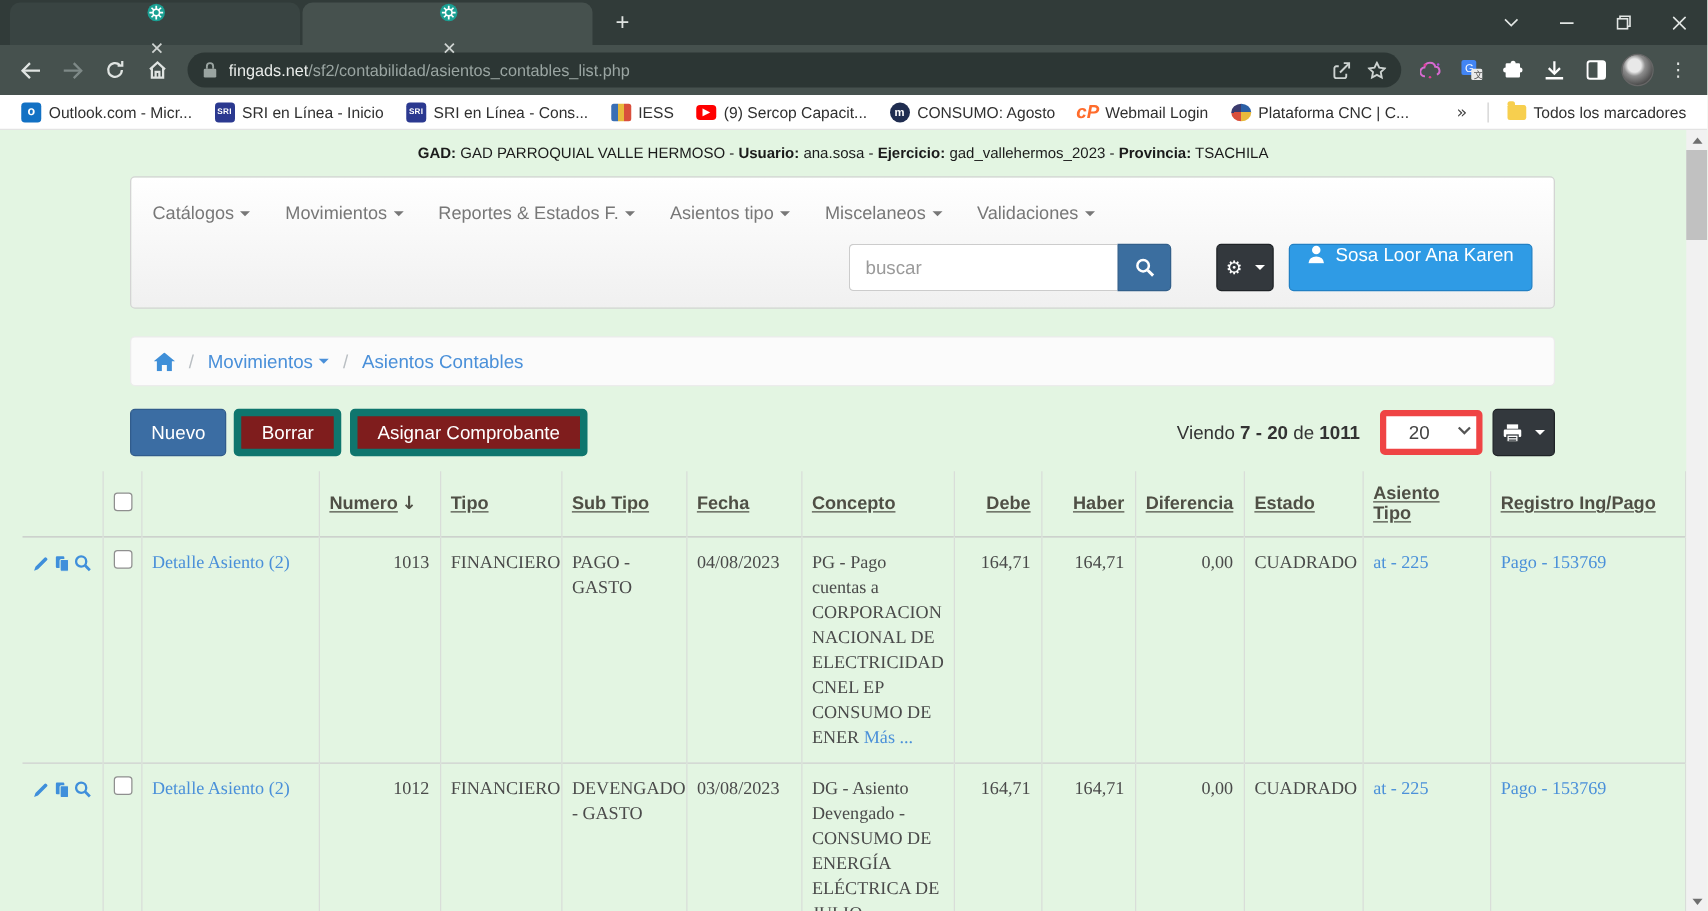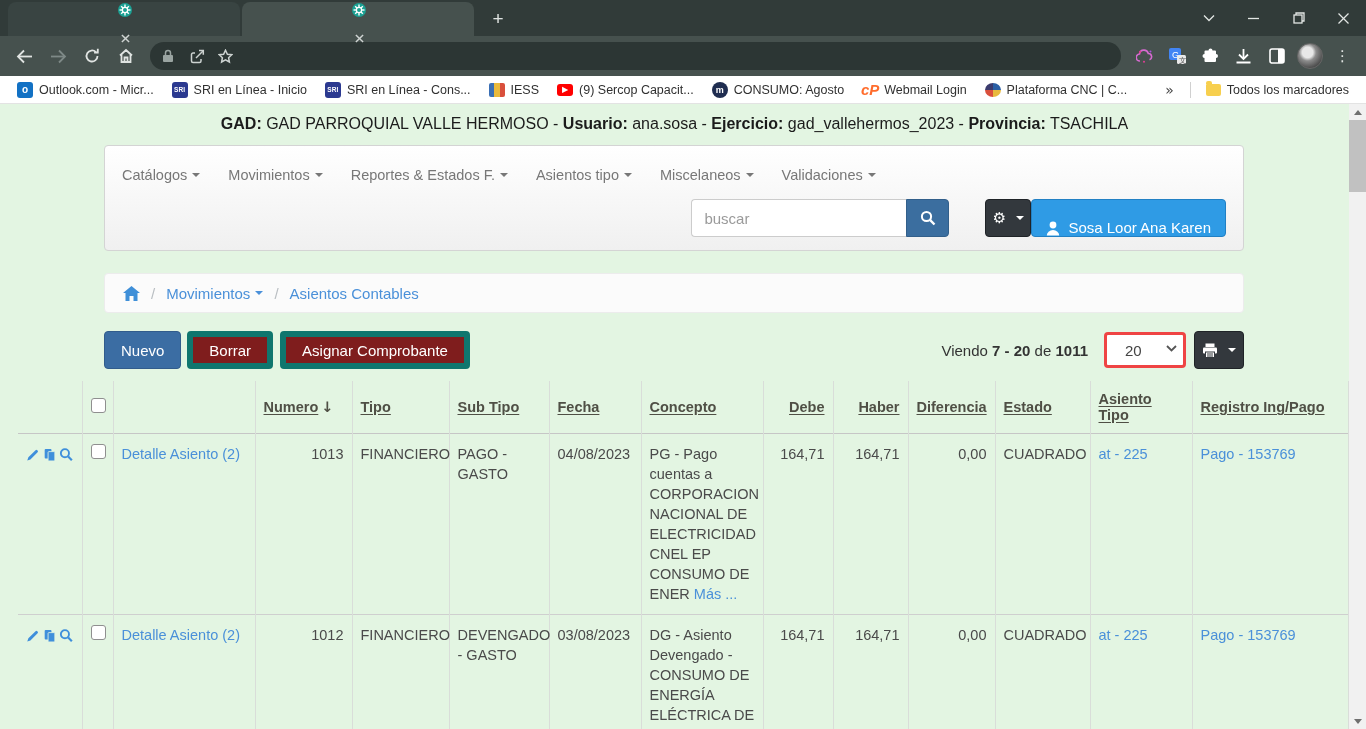"fingads.net/sf2/contabilidad/asientos_co" span.url { html: none -> <span><span>fingads.net</span><span>/sf2/contabilidad/asientos_contables_list.php</span></span> }
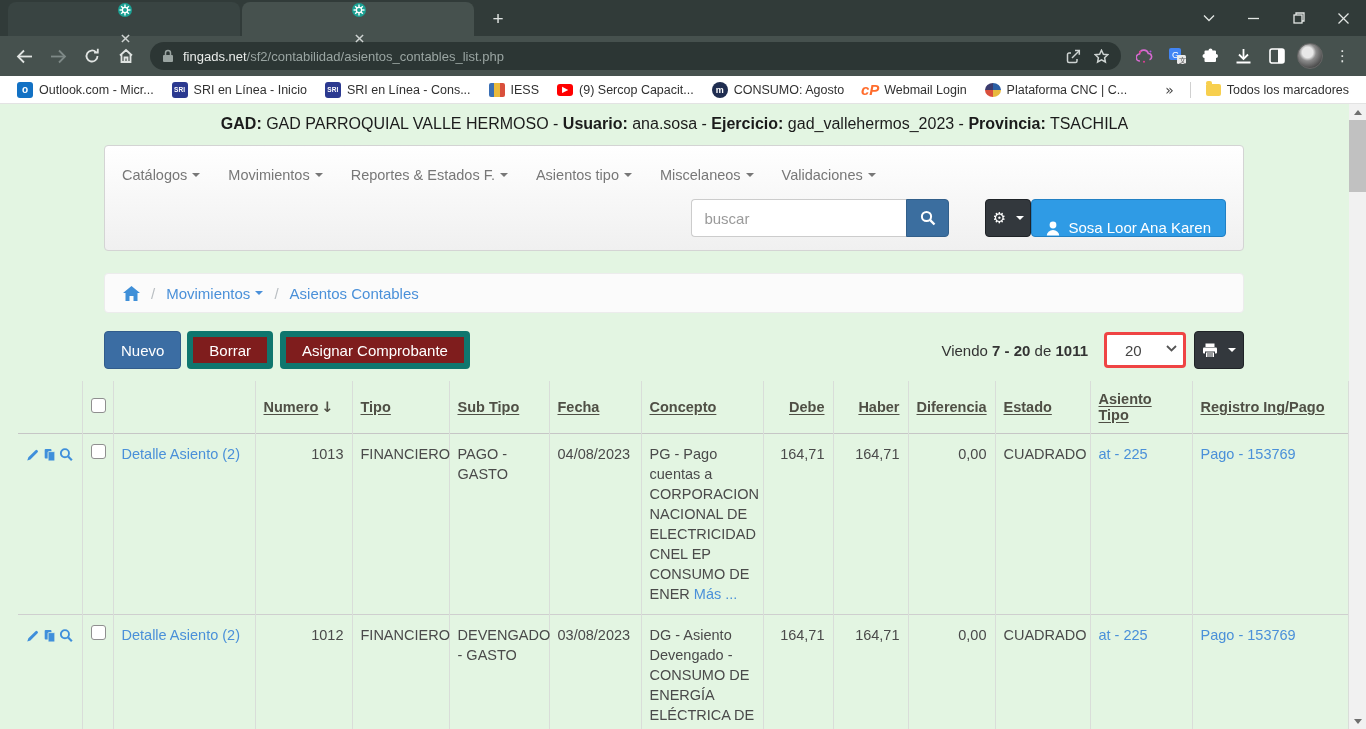"GAD: GAD PARROQUIAL VALLE HERMOSO" .infobar { font-size: 16px -> 12px }
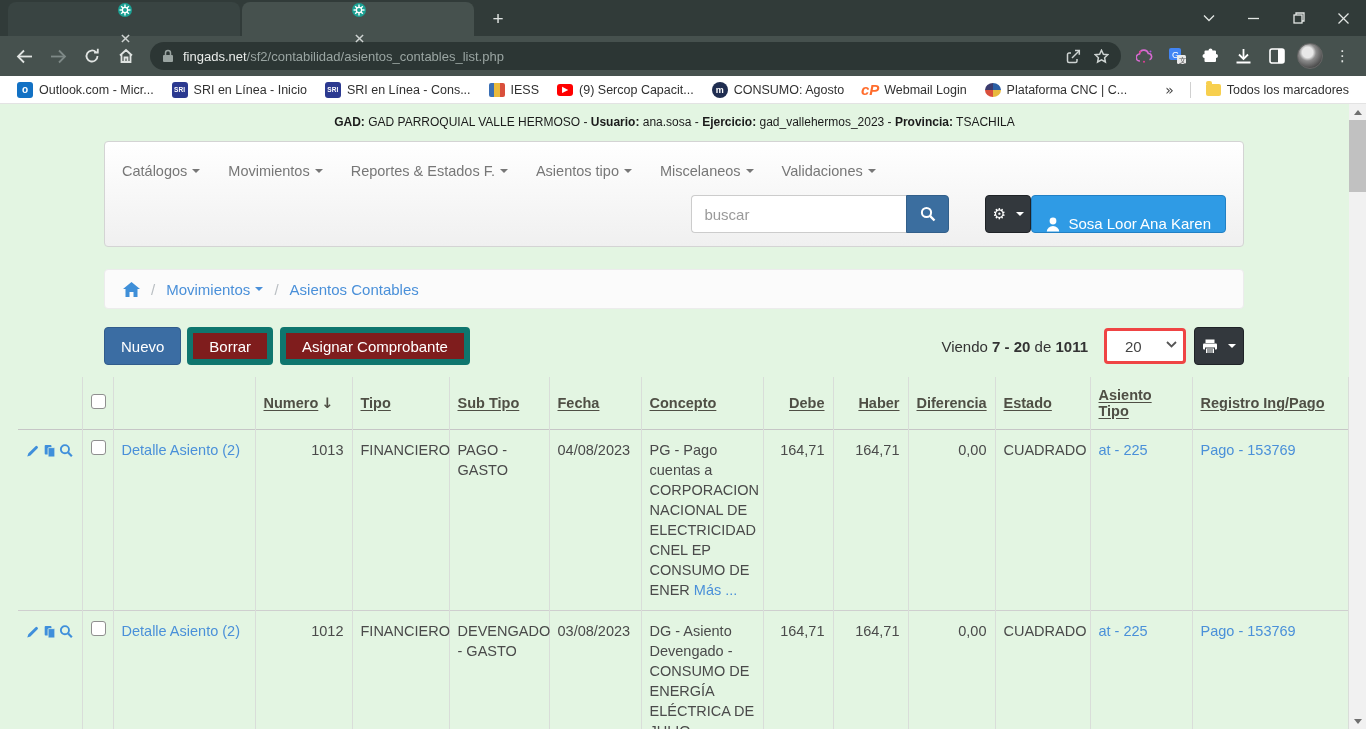"Sosa Loor Ana Karen" .user-btn { align-items: flex-end -> flex-start; margin-left: none -> 12px }
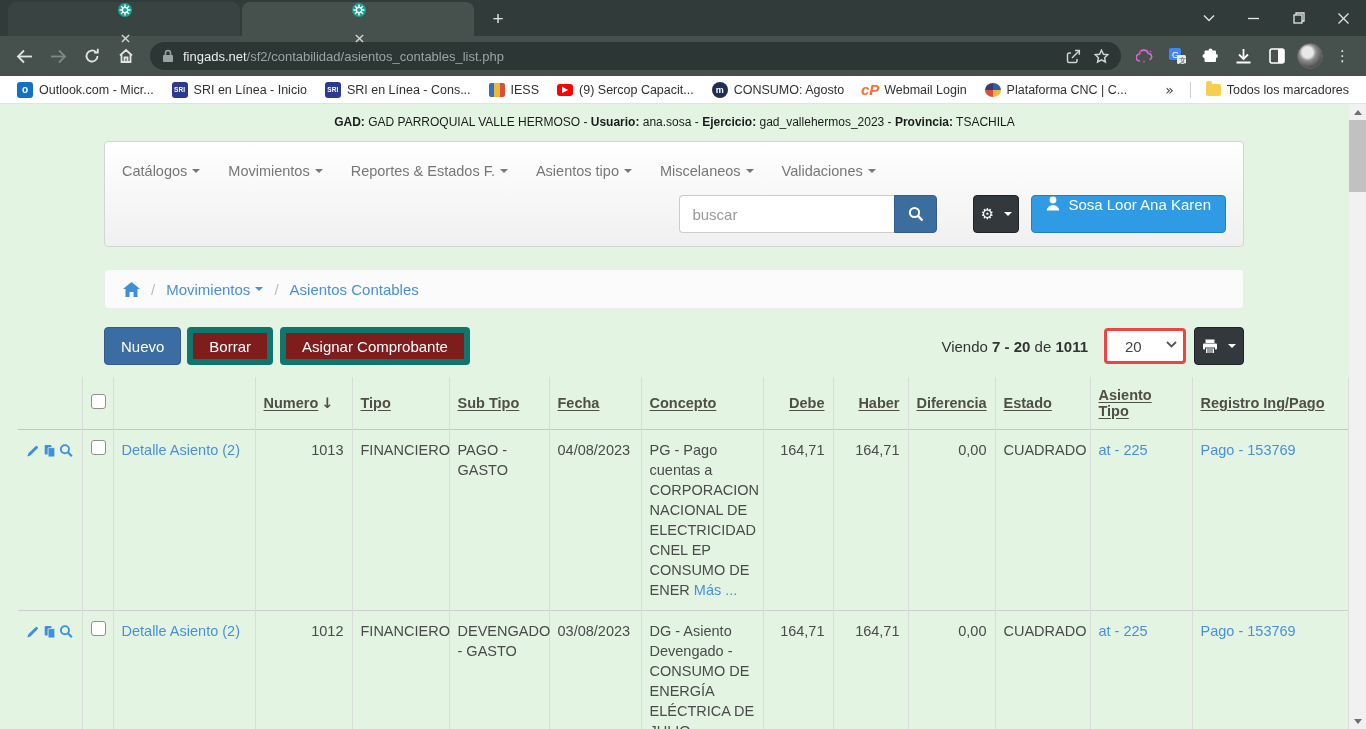"20" .page-size { border: 3px solid #ef4444 -> 5px solid #ef4444 }
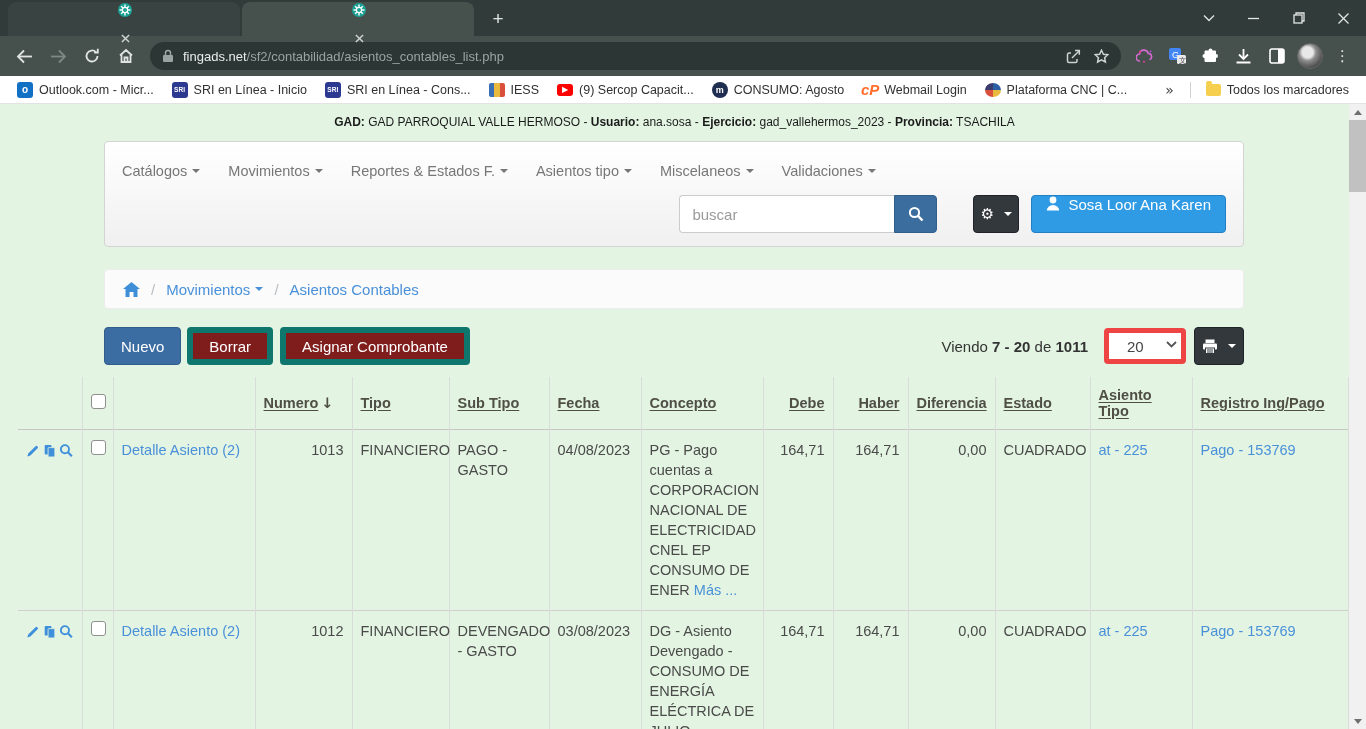"Detalle Asiento (2)" .grid tbody tr { font-family: none -> Liberation Serif, serif }
